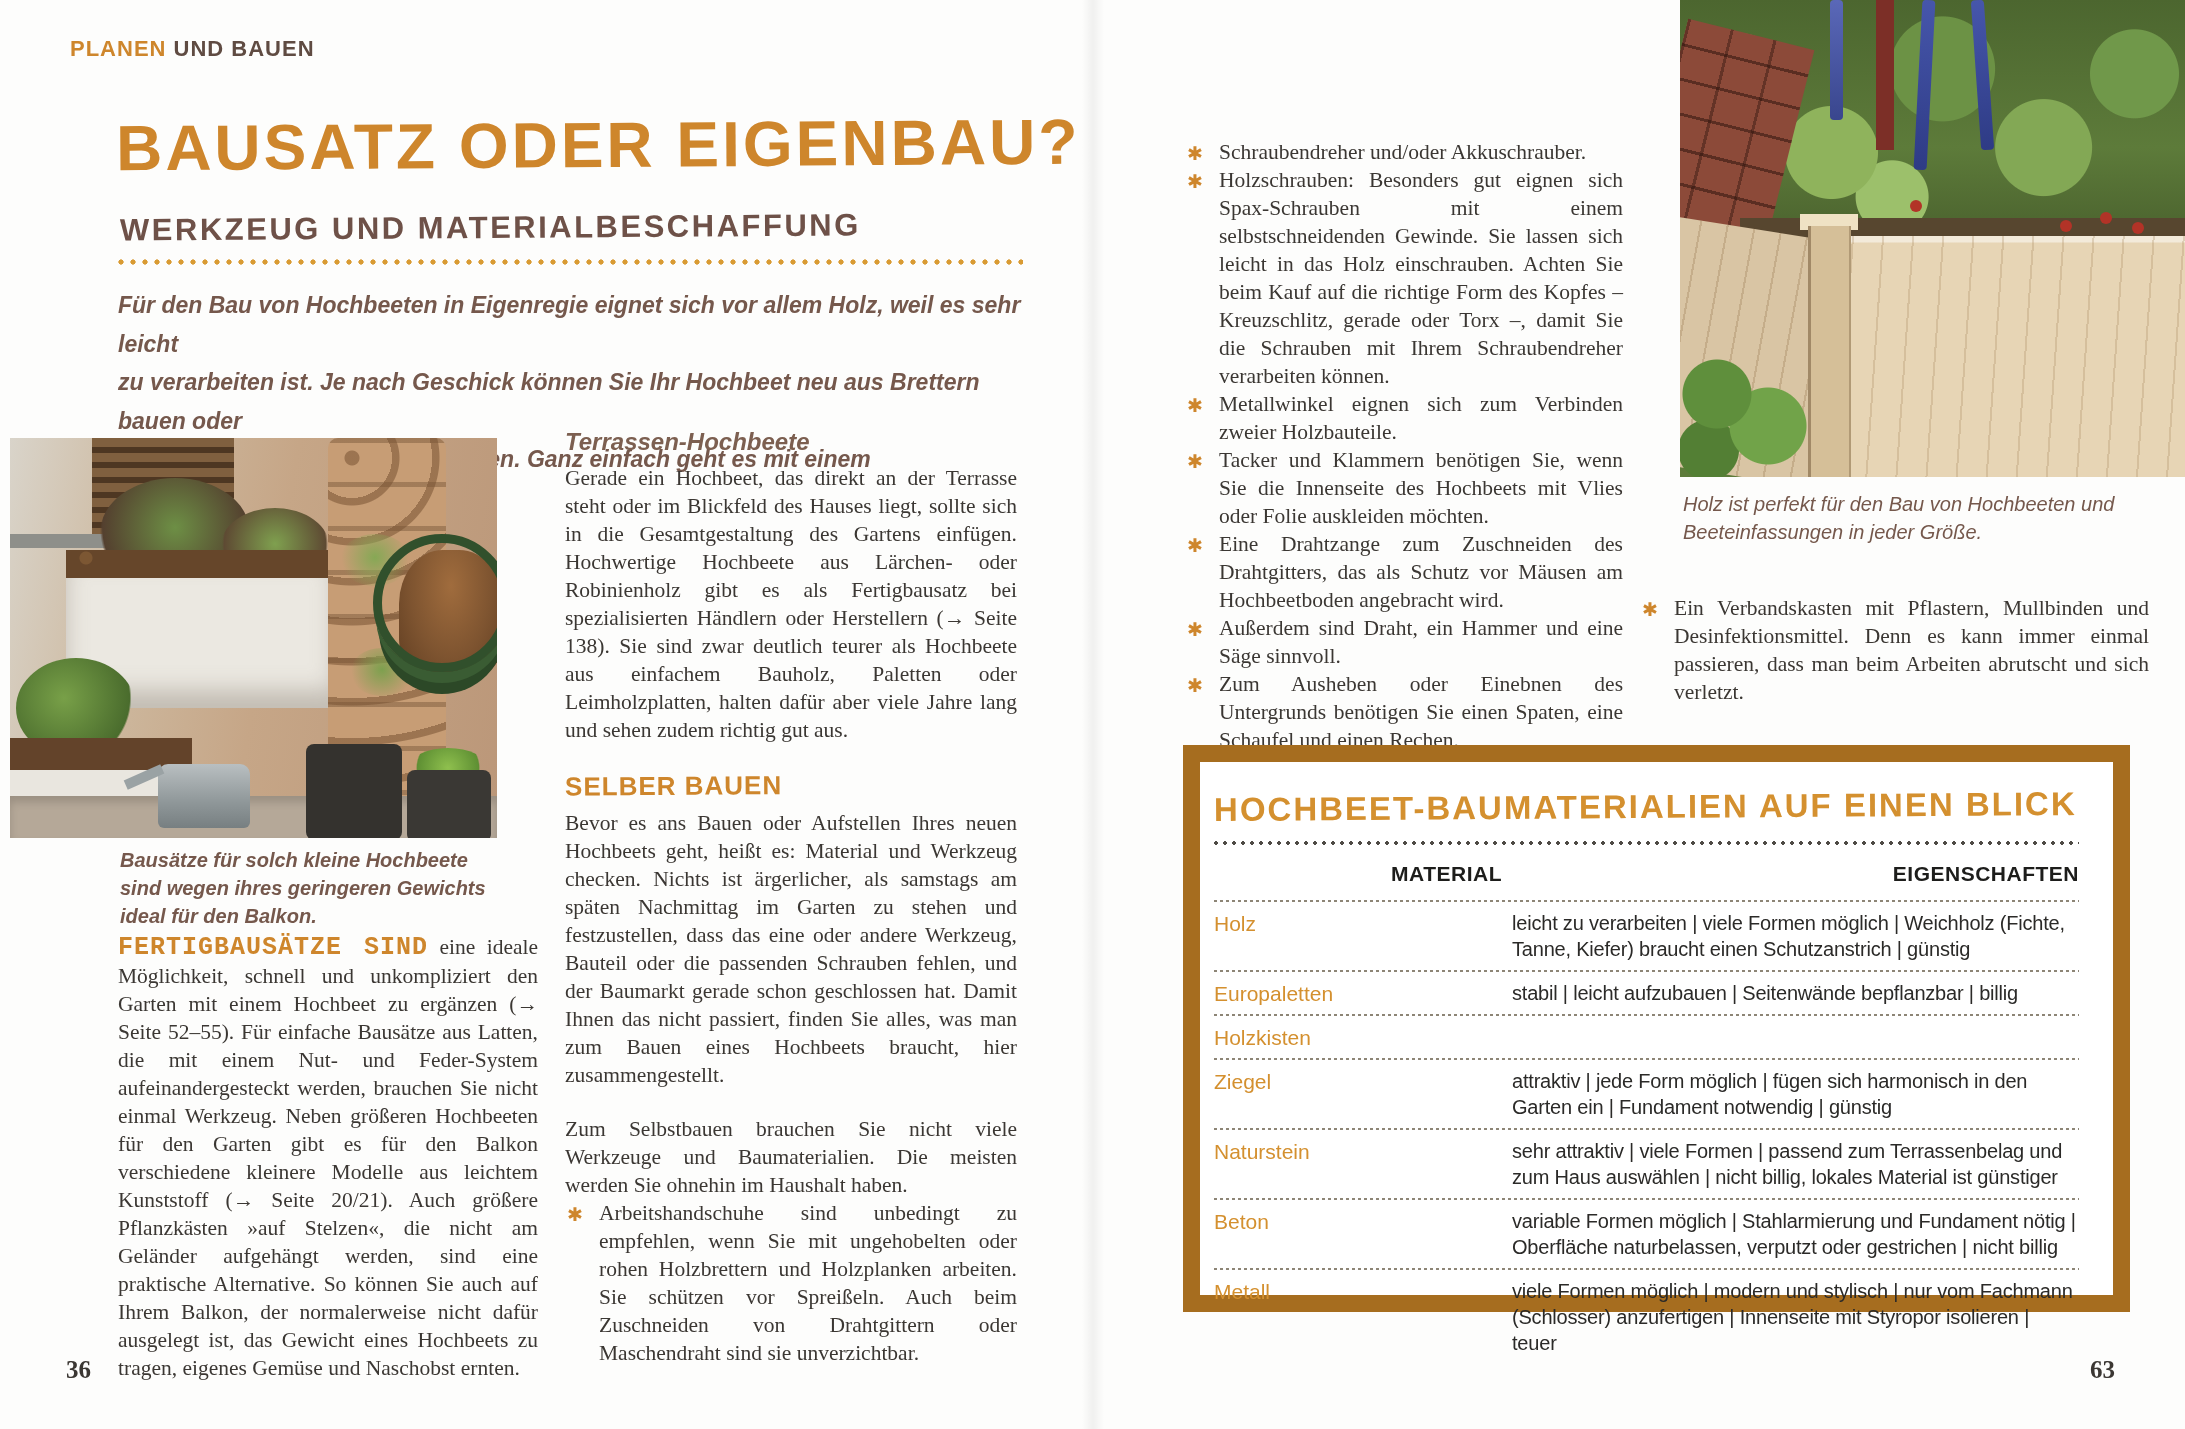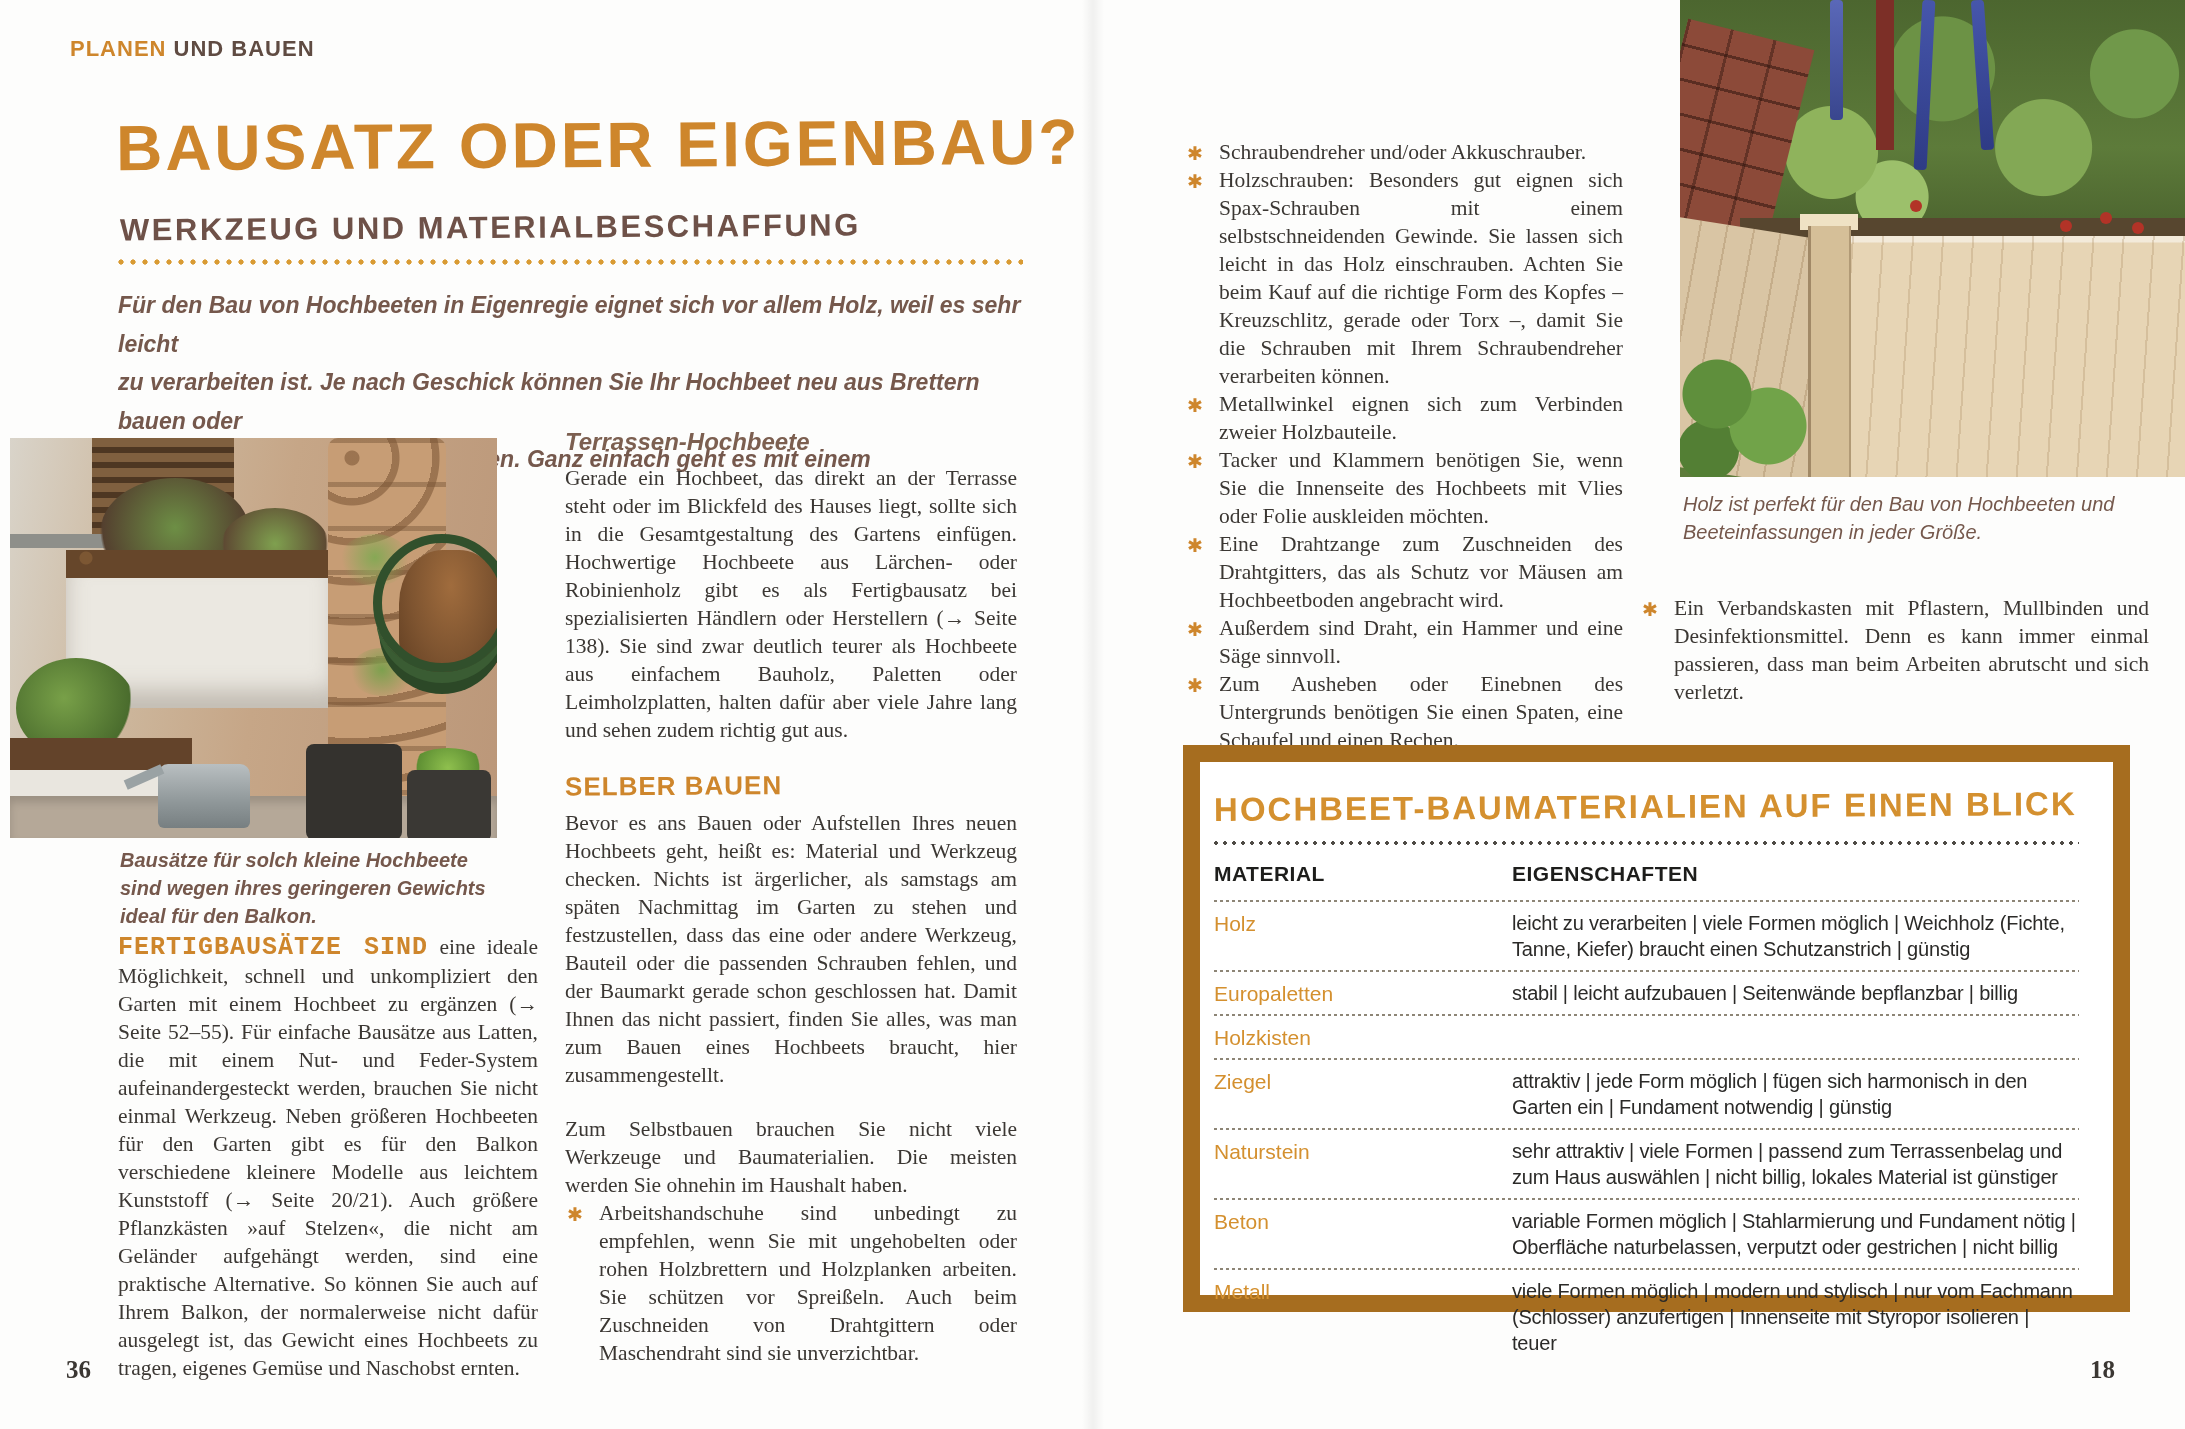"MATERIAL" .thead .tcell { text-align: none -> right }
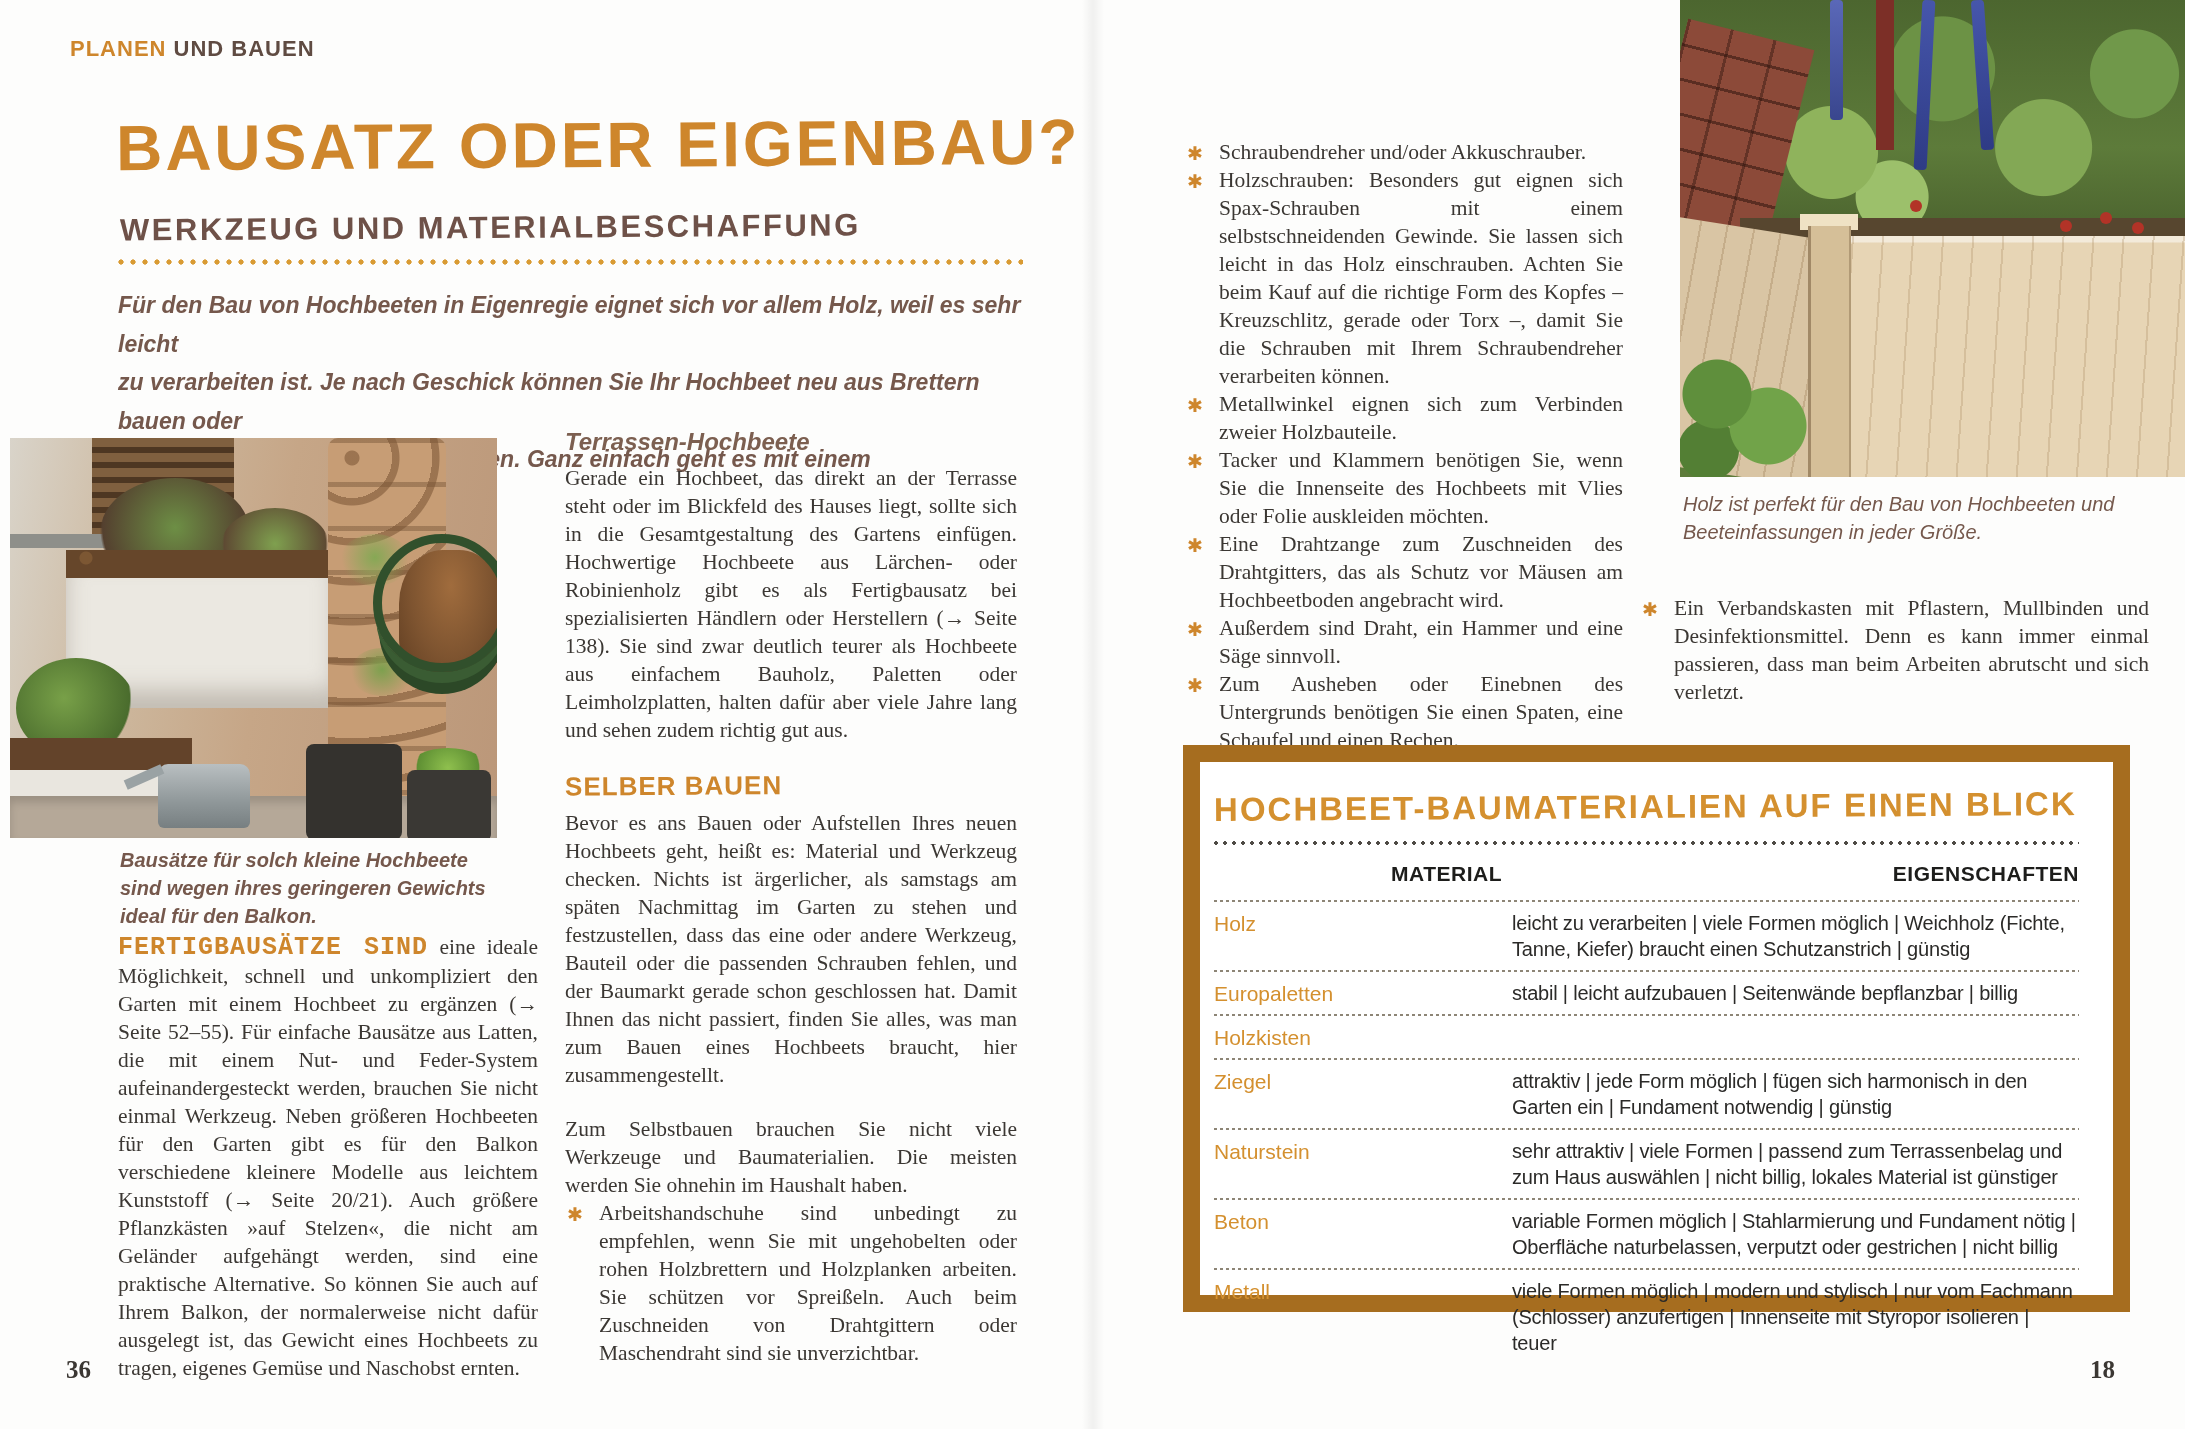"18" div.abs { text: 18 -> 63 }
